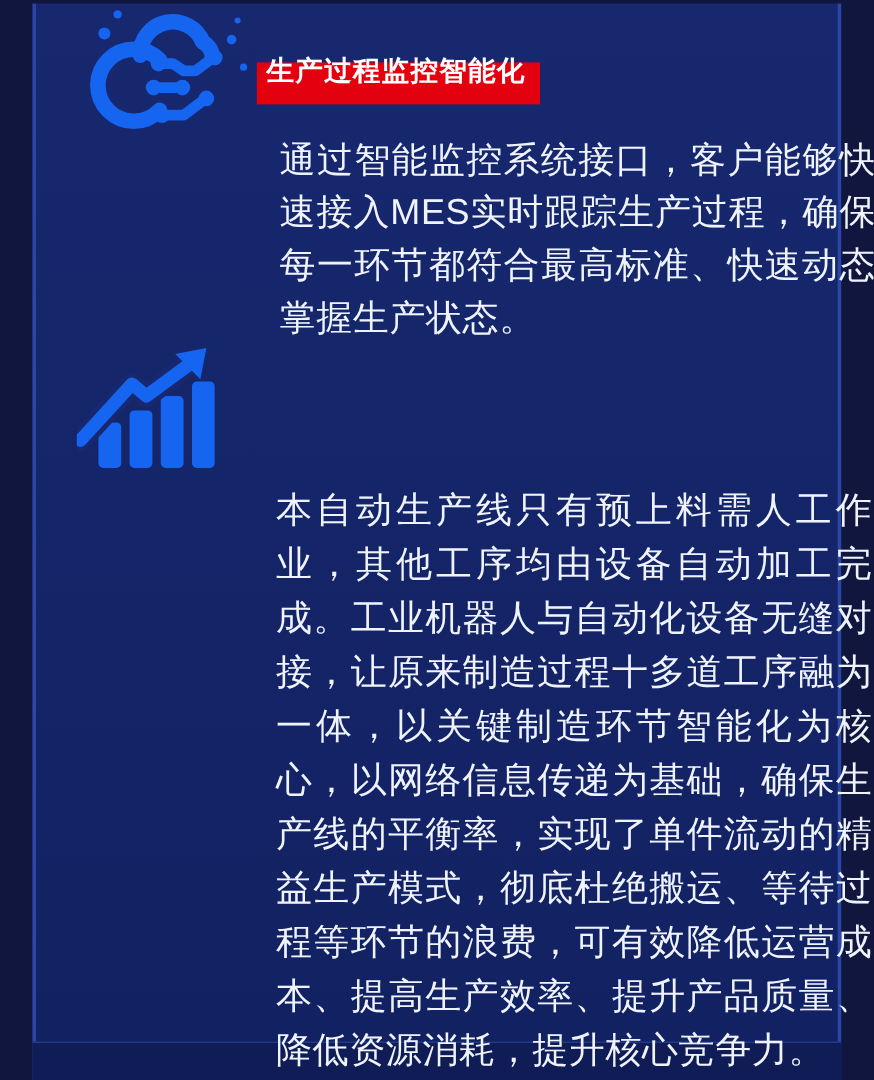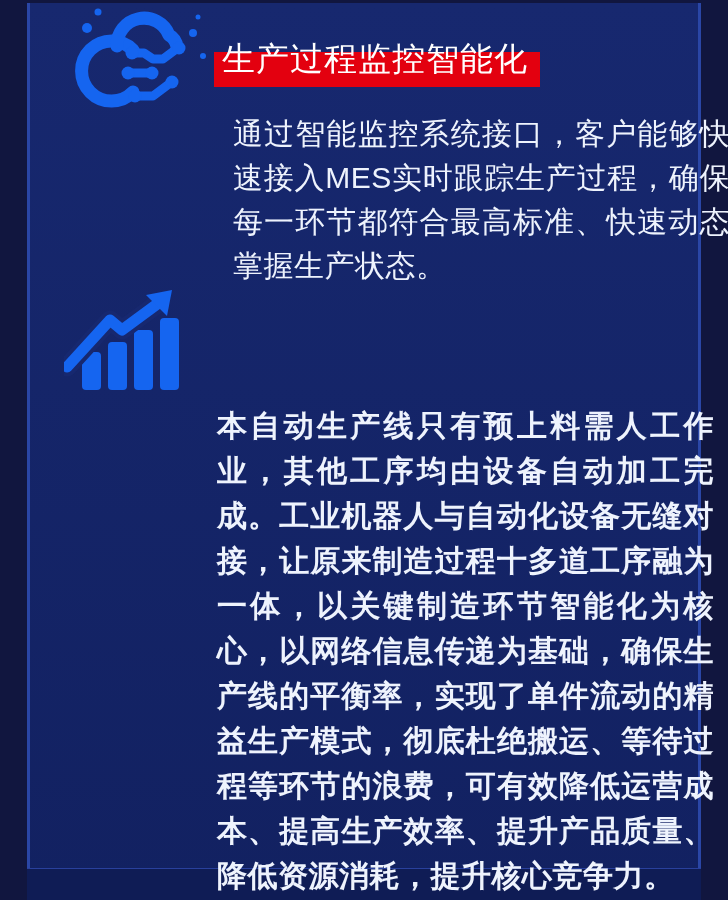"生产过程监控智能化" .heading { font-size: 33px -> 23px; font-weight: normal -> bold }
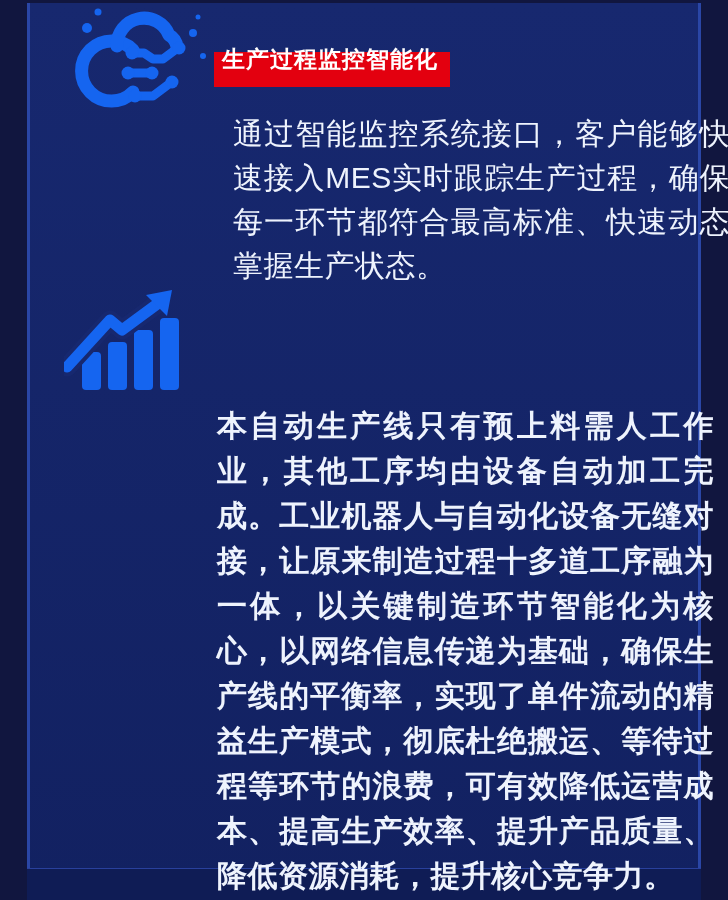"本自动生产线只有预上料需人工作业，其他工序均由设备自动加工完成。工业机器人与自动" .body-2 { font-weight: bold -> none; left: 201px -> 214px }
